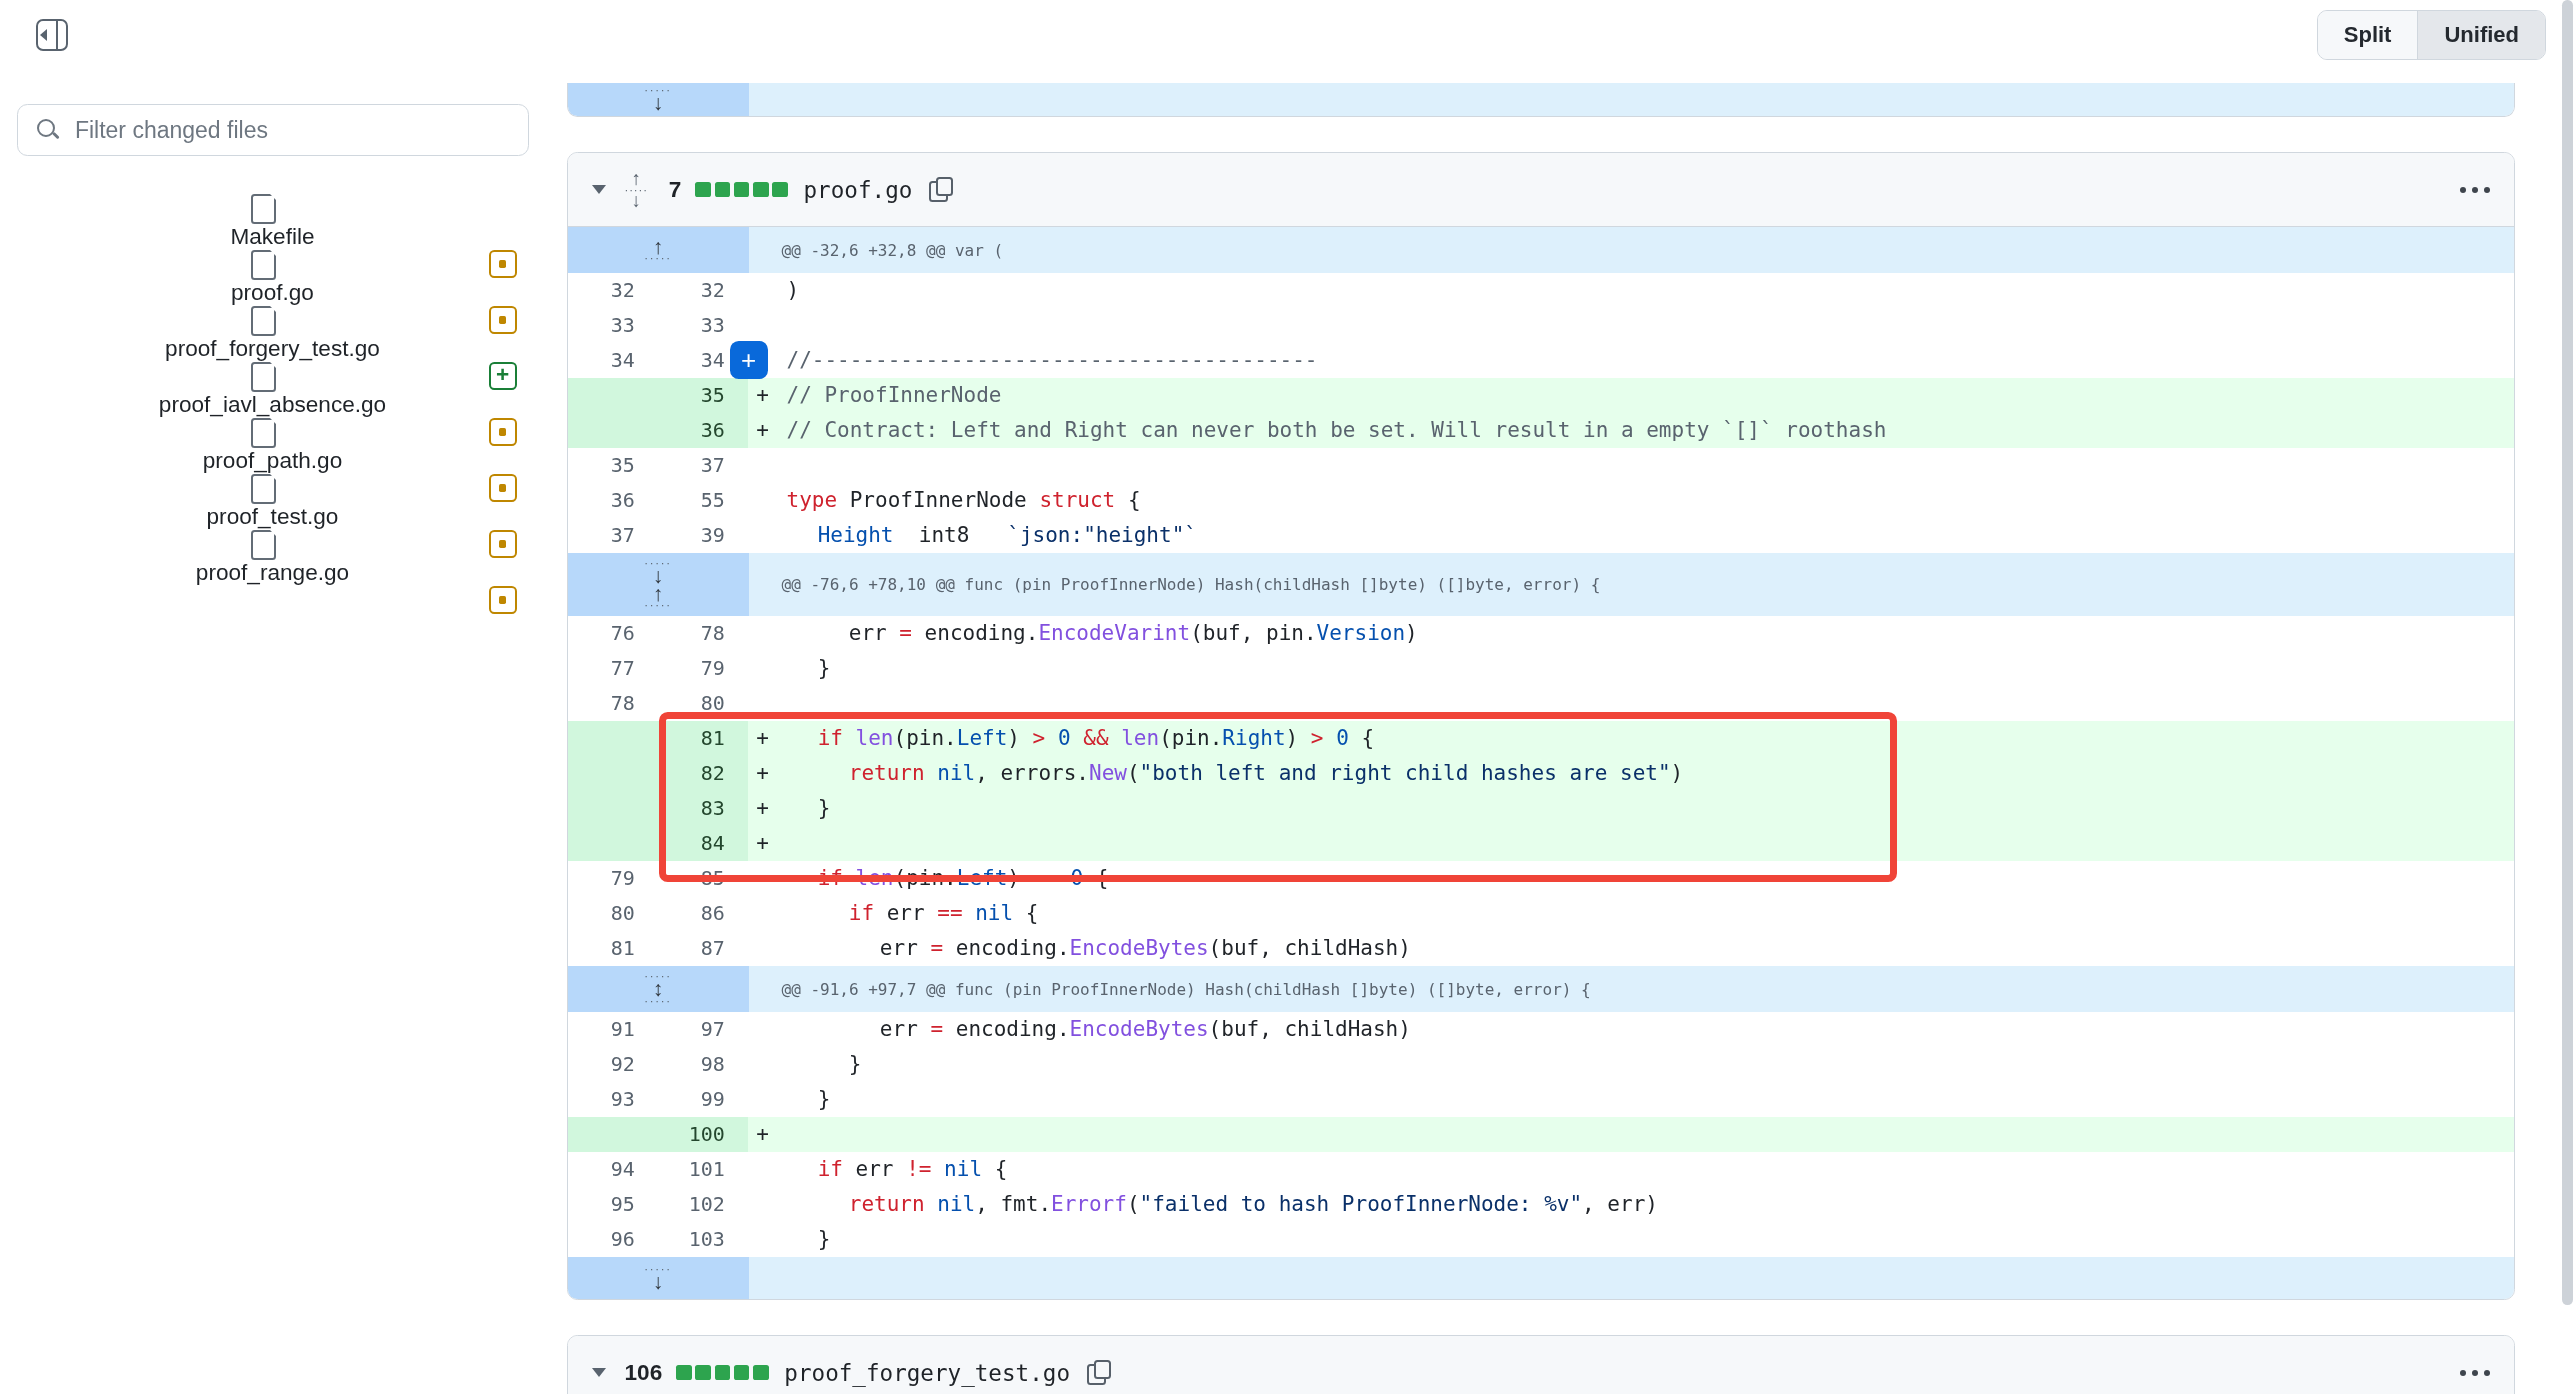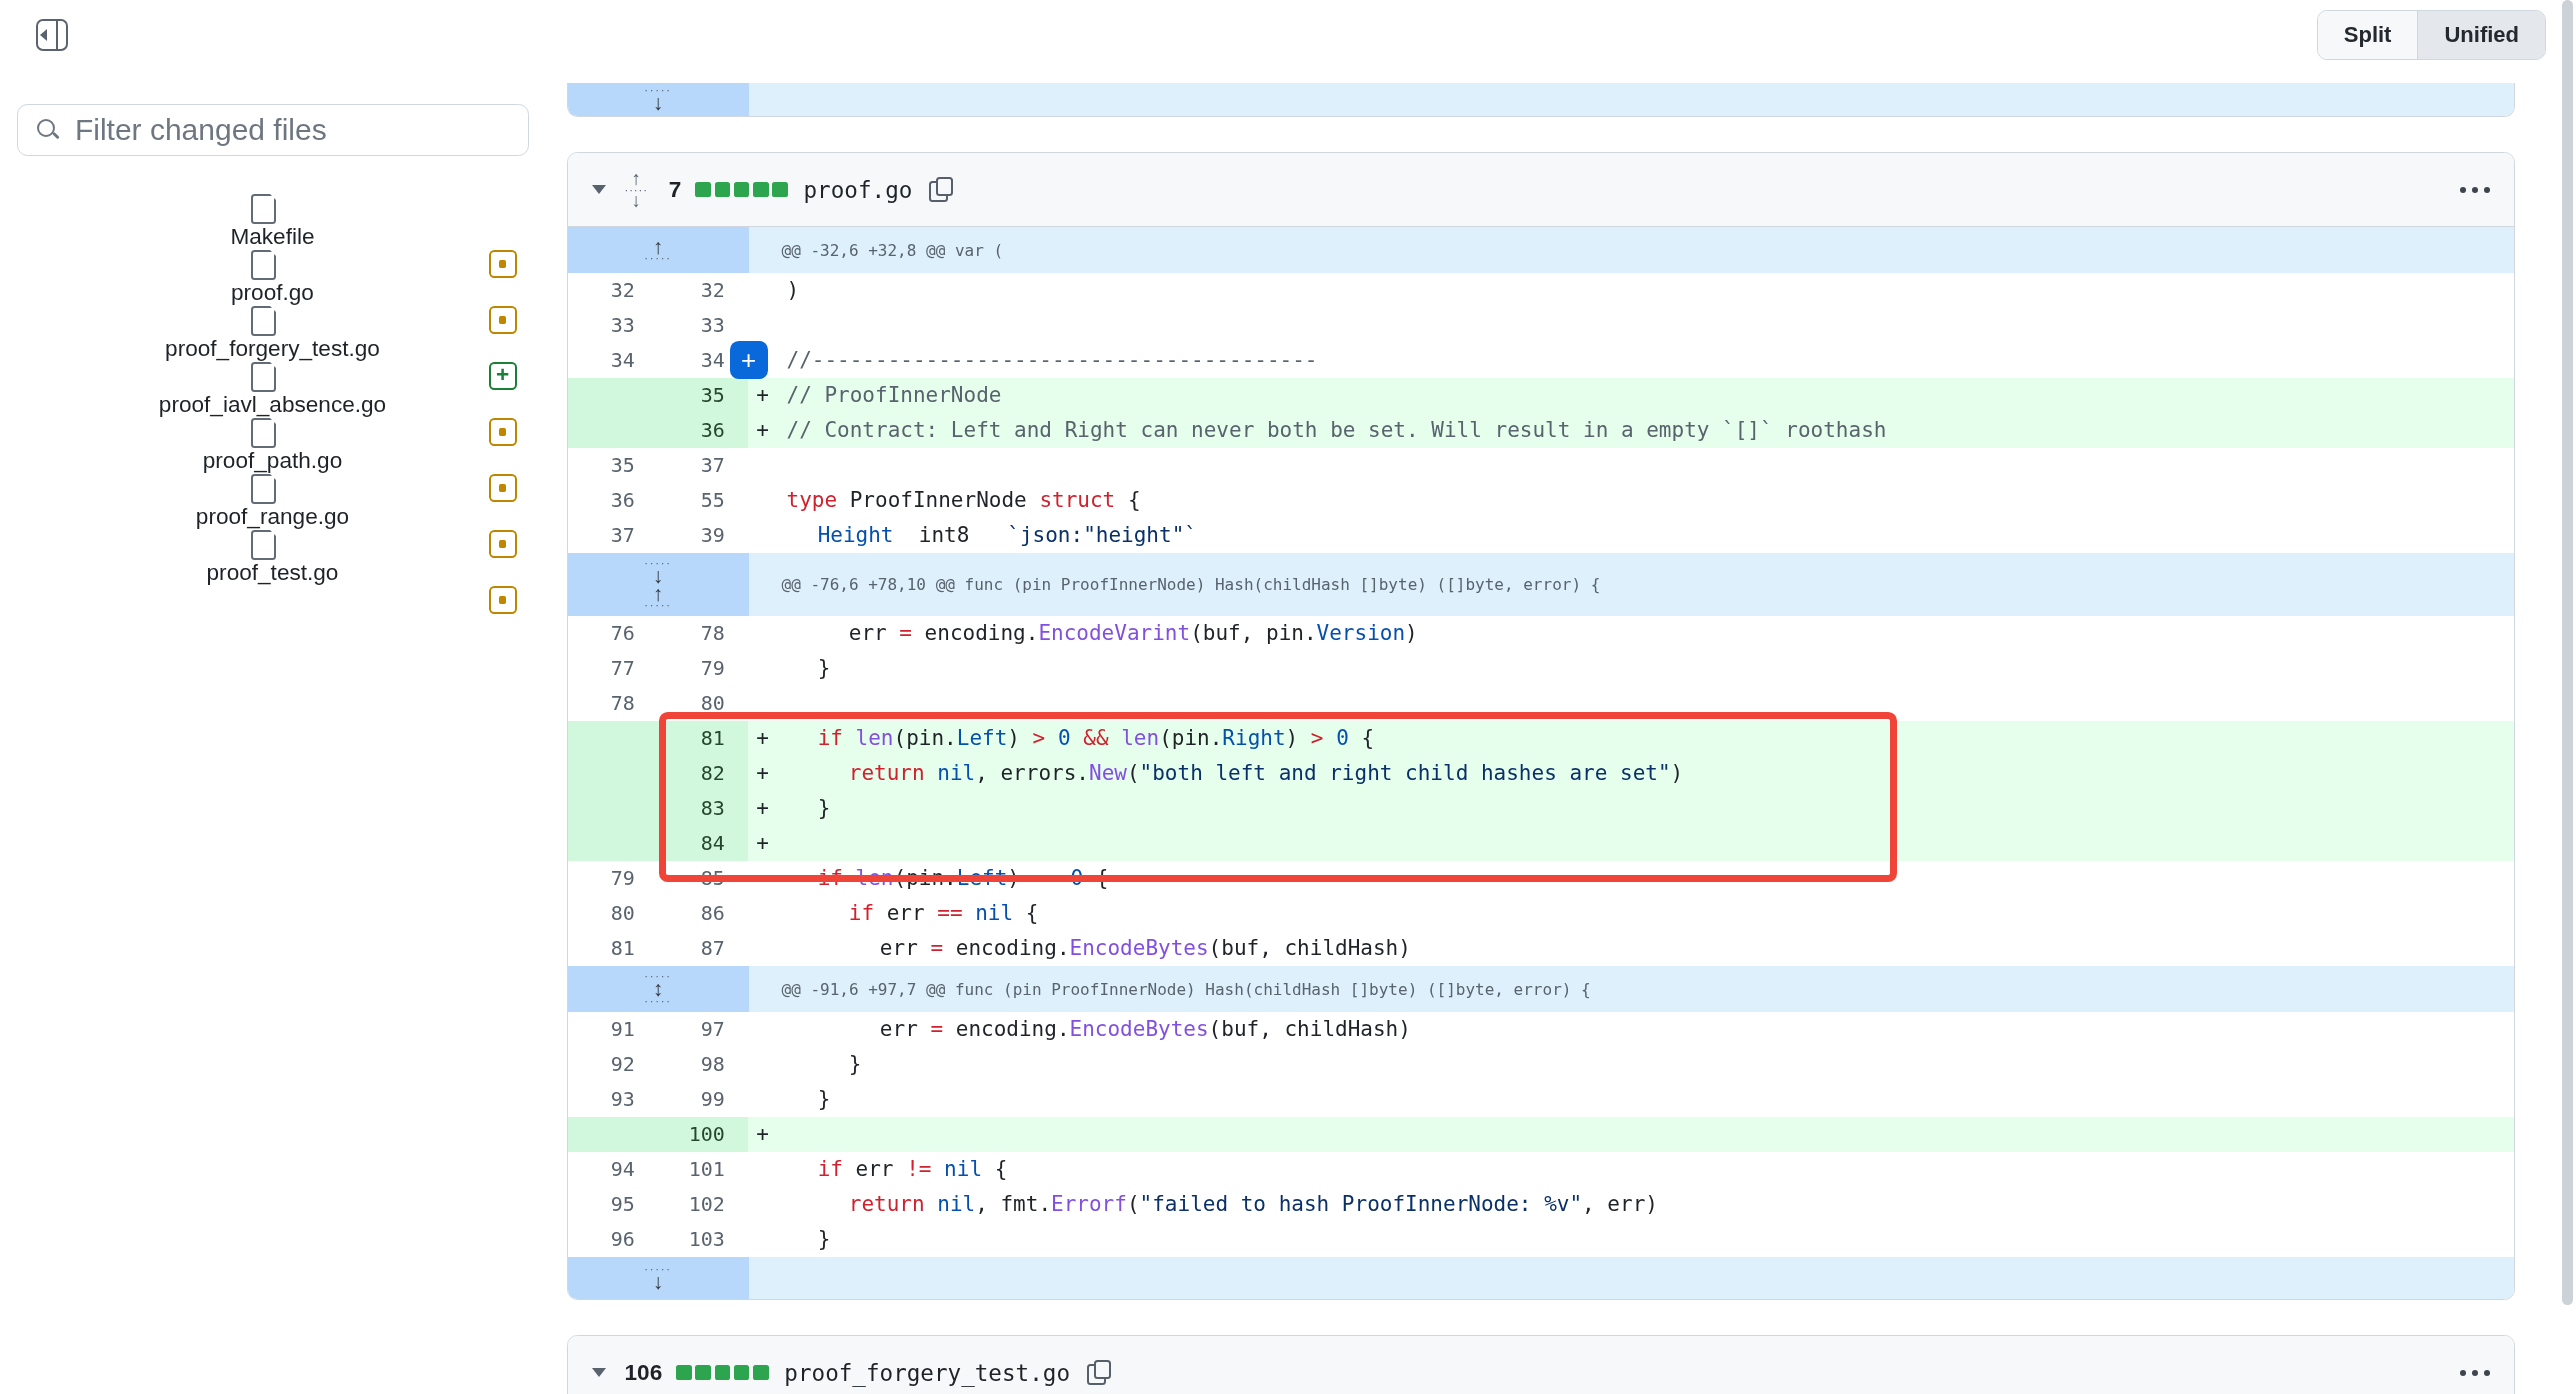"Filter changed files" .filter input { font-size: 30px -> 23px }
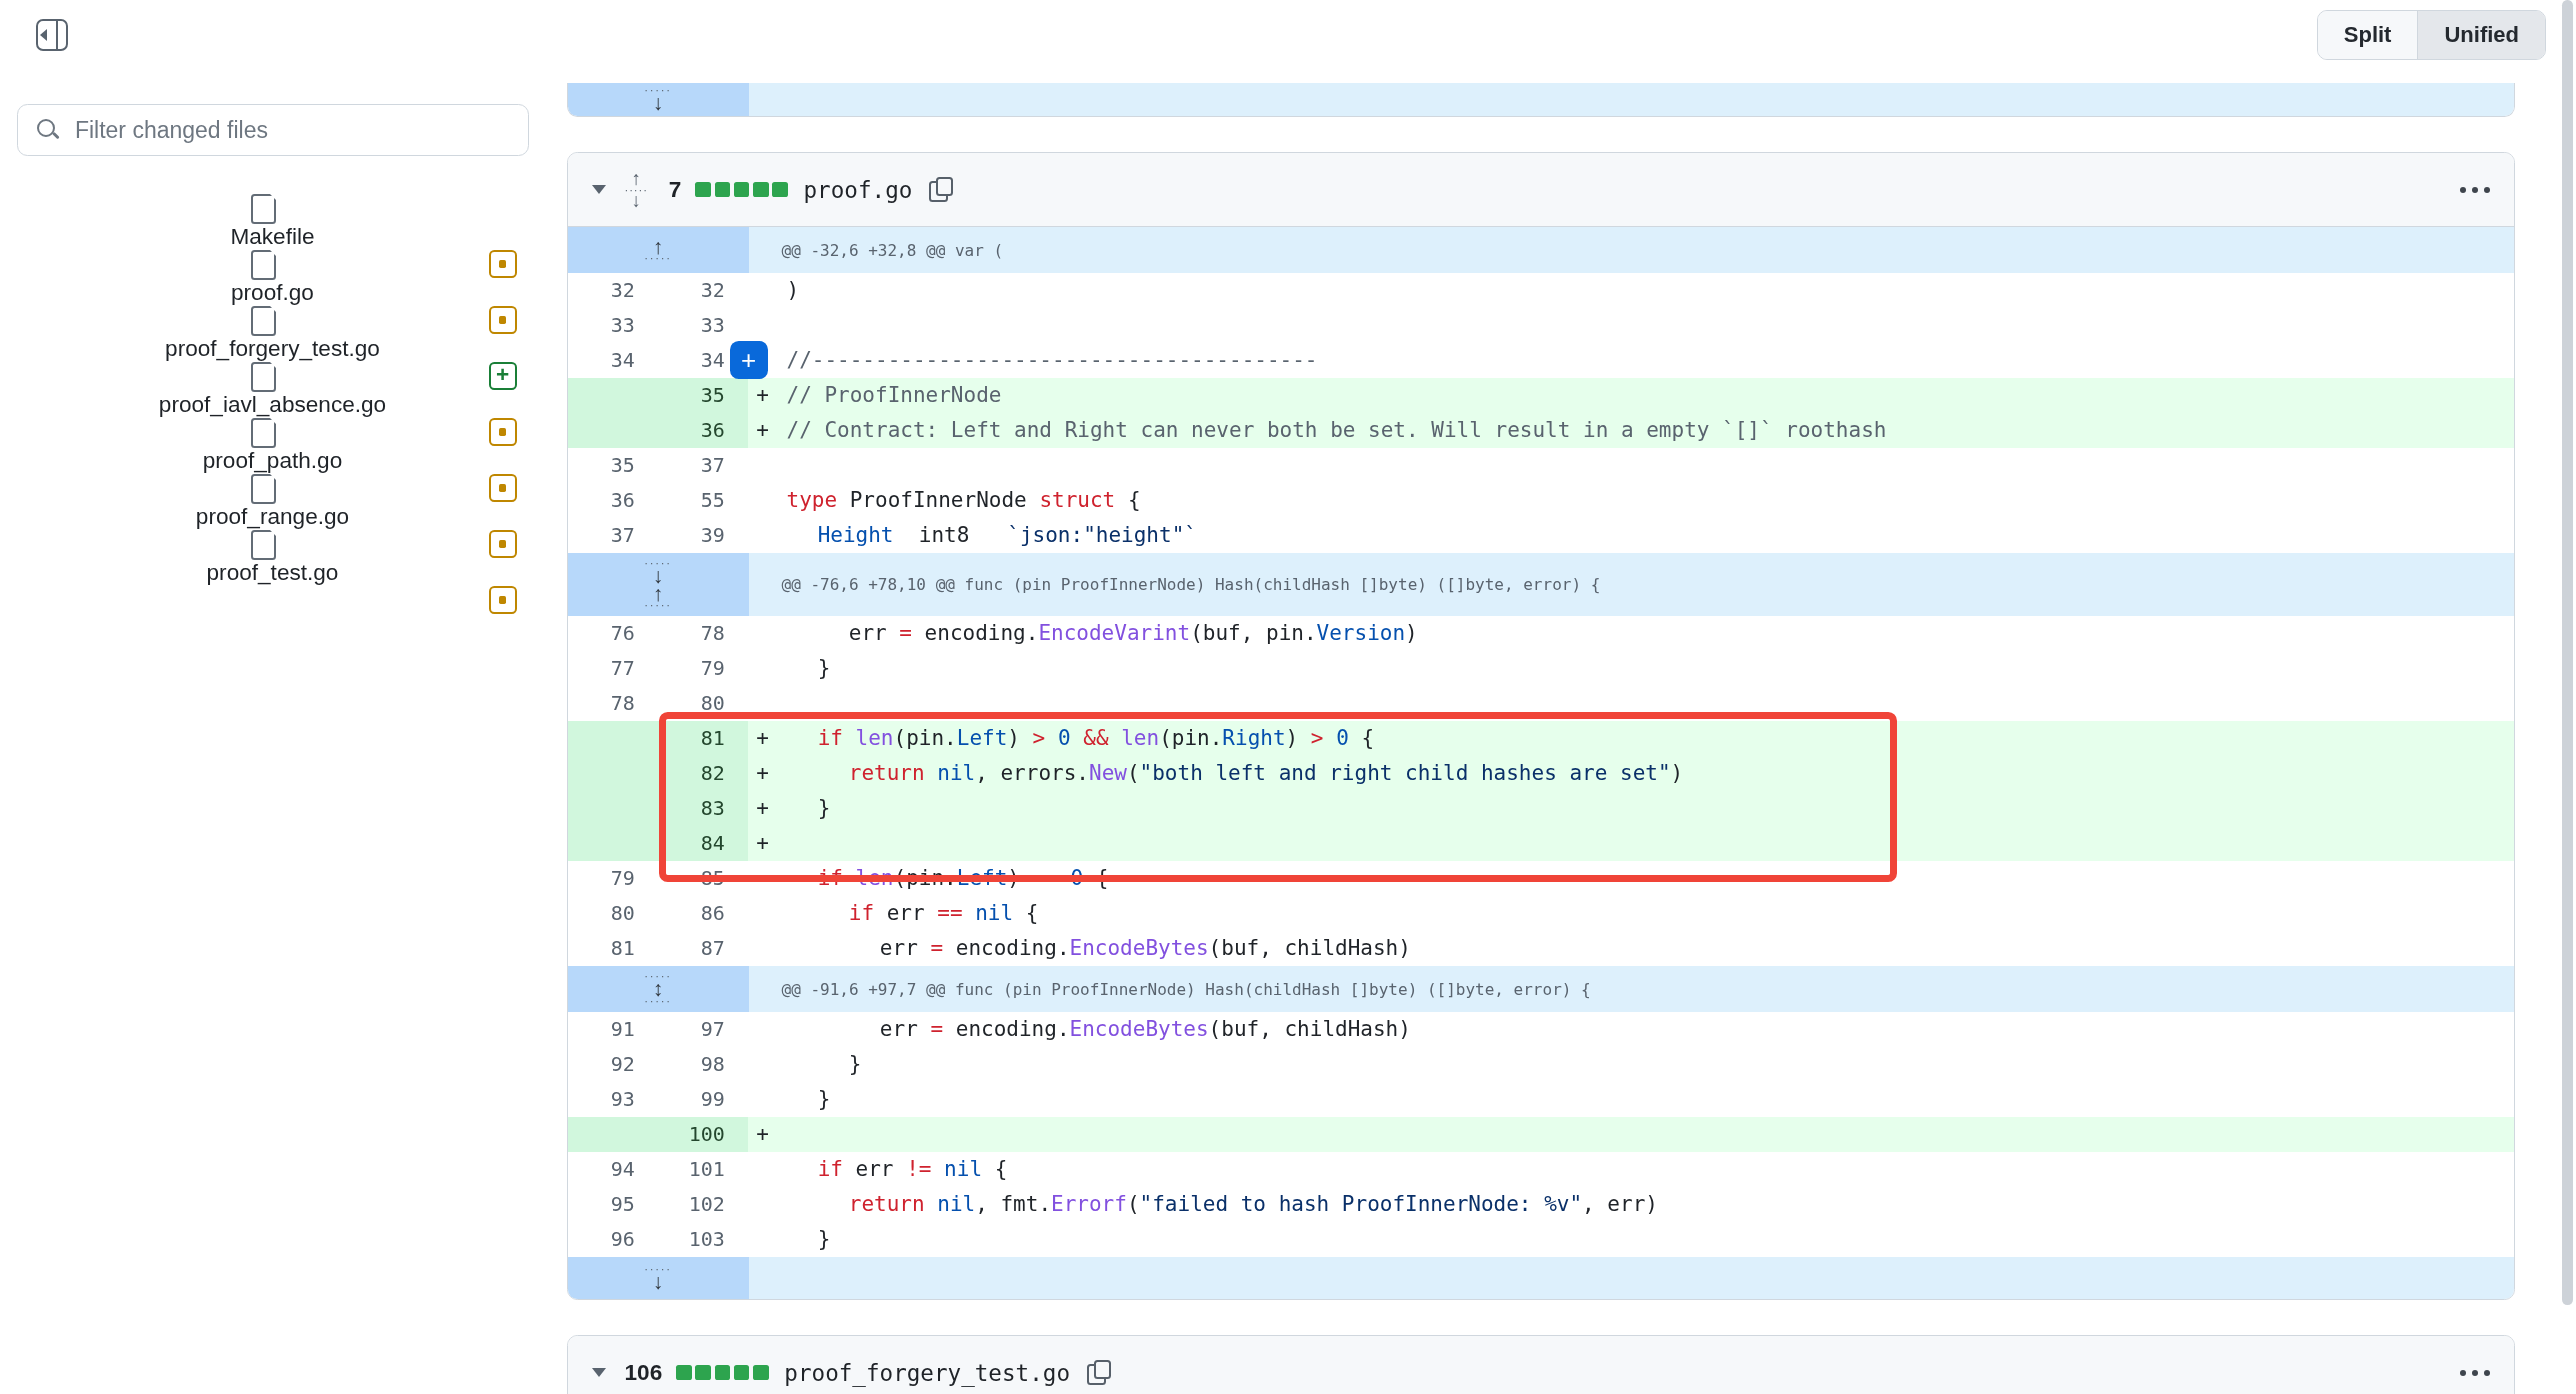"proof_range.go" li { order: before "proof_test.go" -> after "proof_test.go" }
